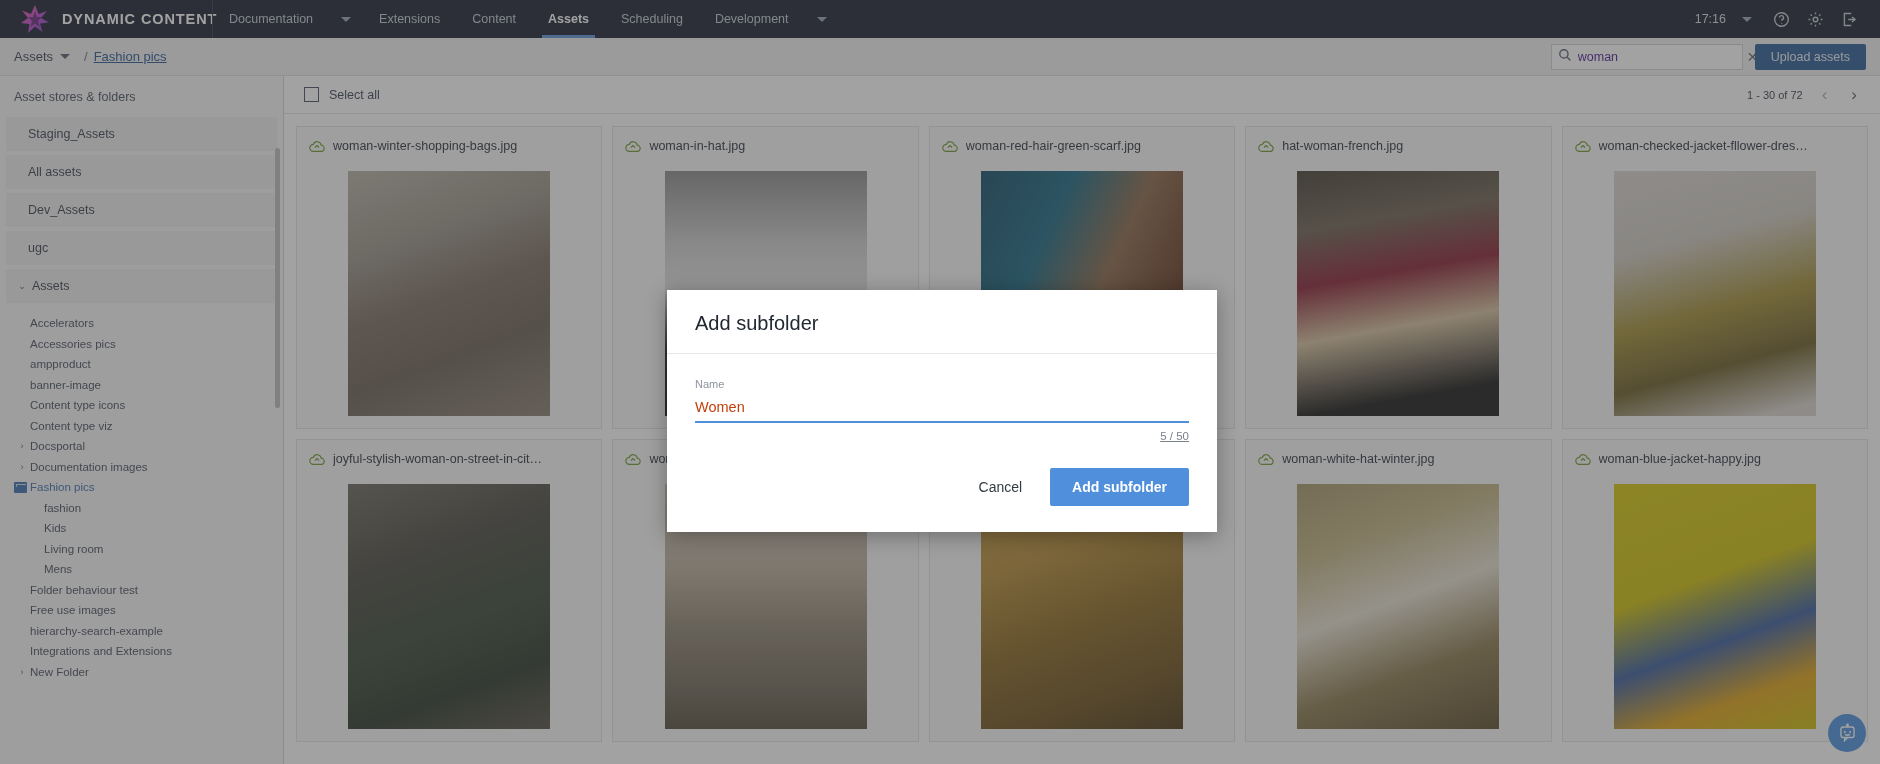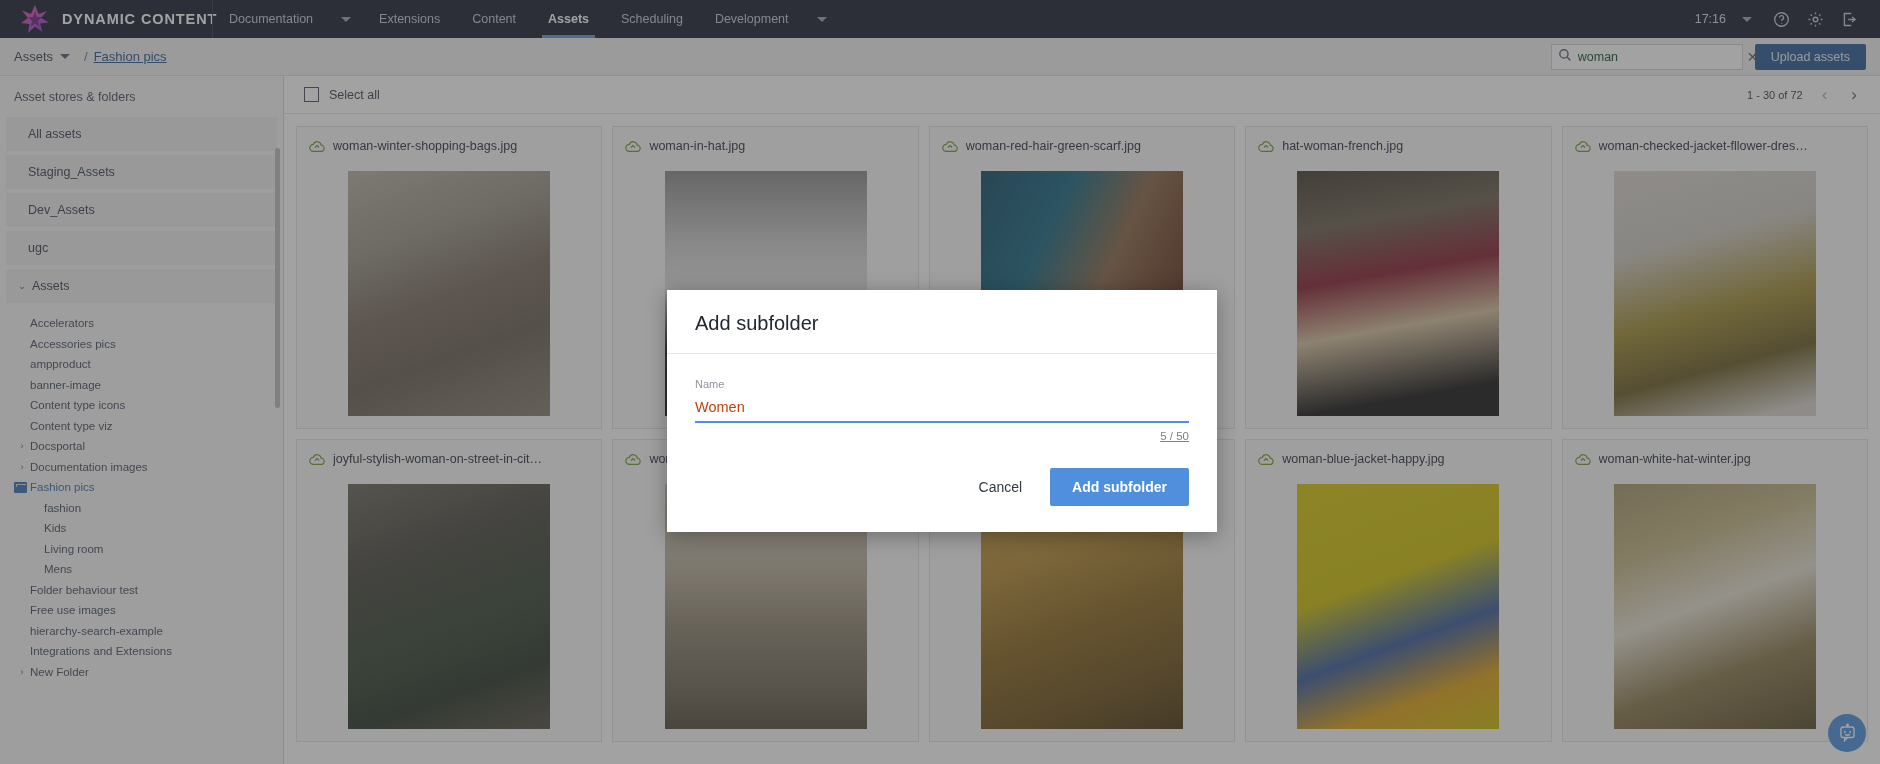"woman" .searchbox input { color: #14532d -> #4c1d95 }
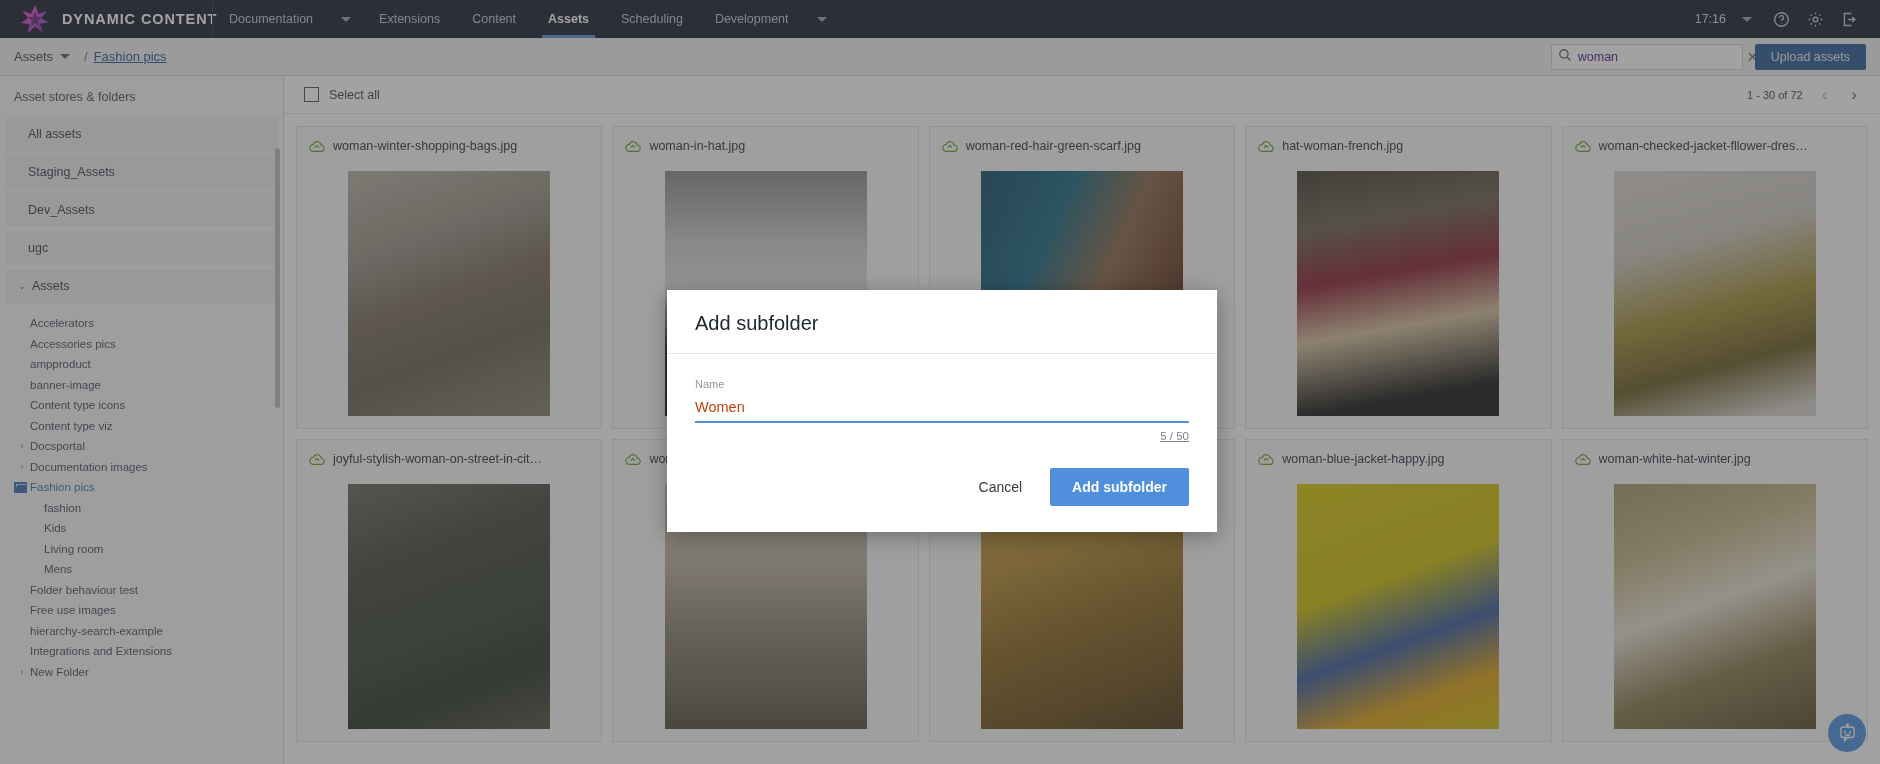"All assets" div.side-root { order: before "Staging_Assets" -> after "Staging_Assets" }
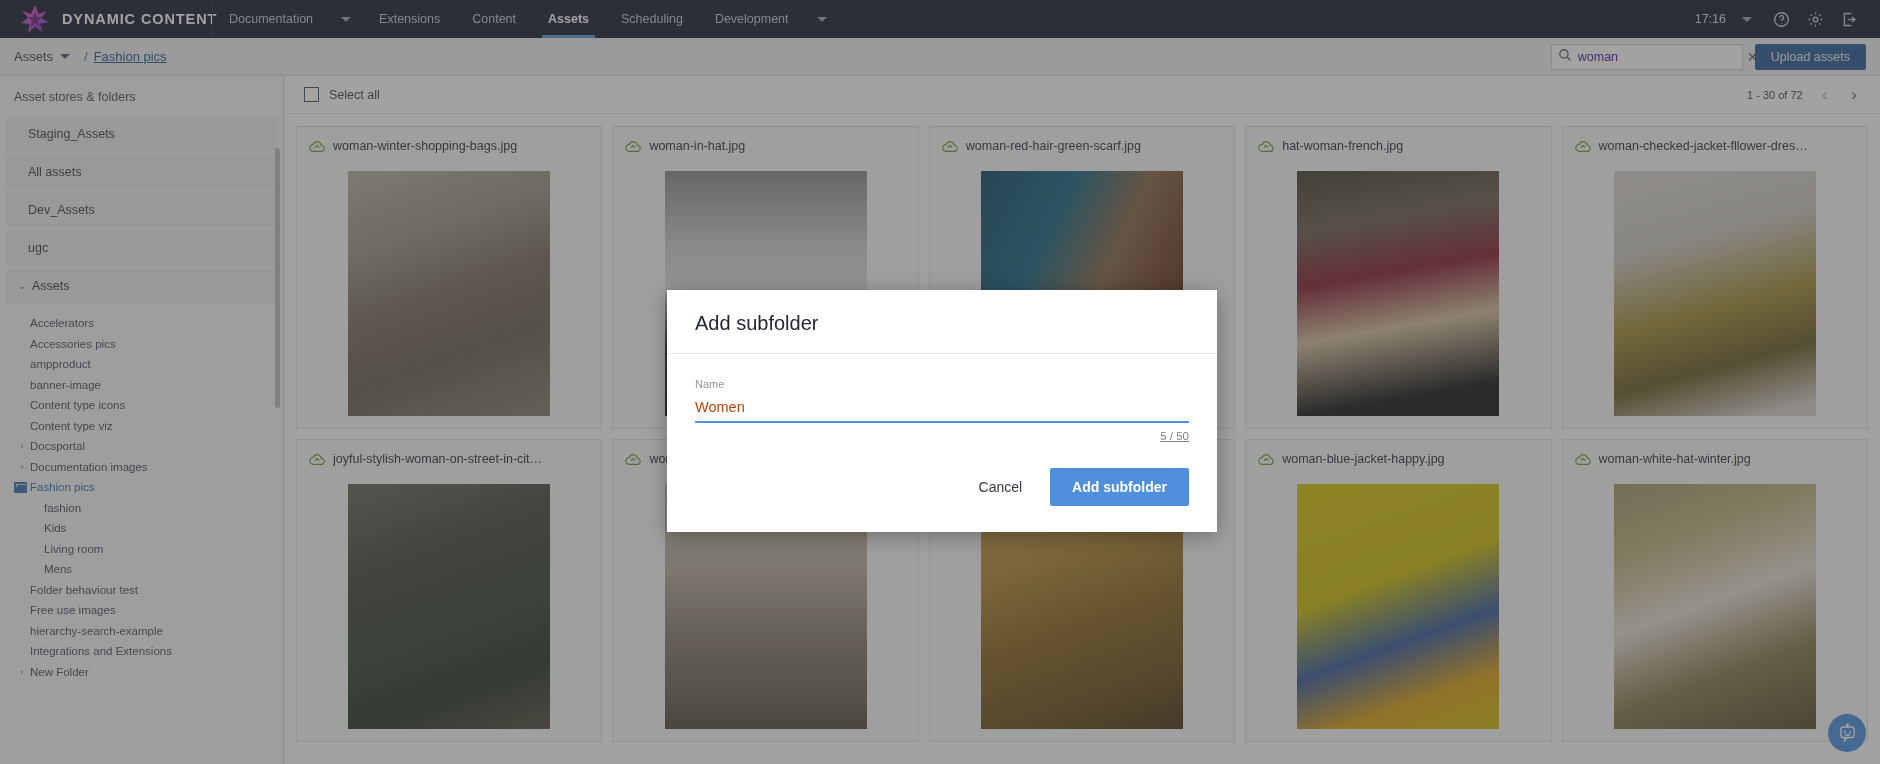"woman-blue-jacket-happy.jpg" div.card { order: before "woman-white-hat-winter.jpg" -> after "woman-white-hat-winter.jpg" }
